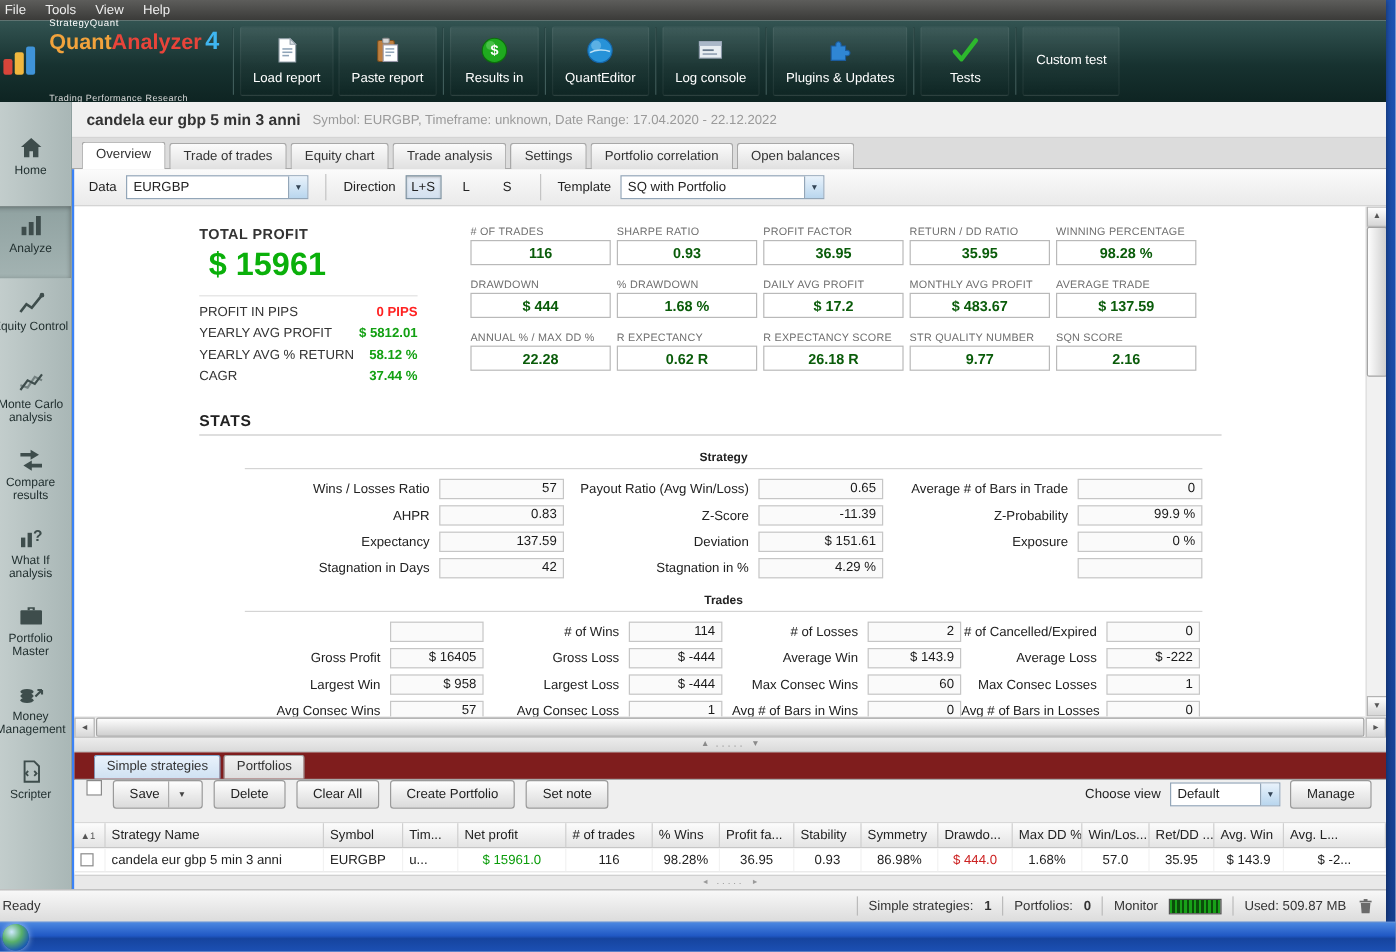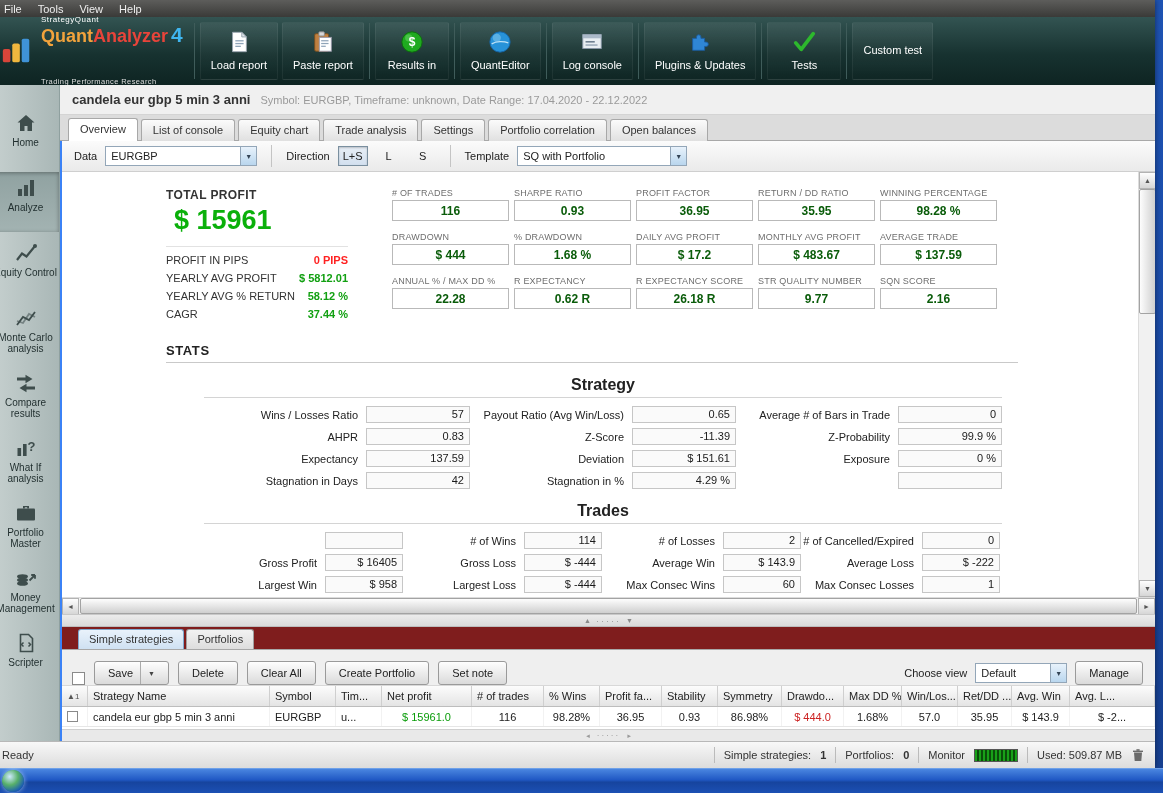"List of console" span.tab { text: List of console -> Trade of trades }
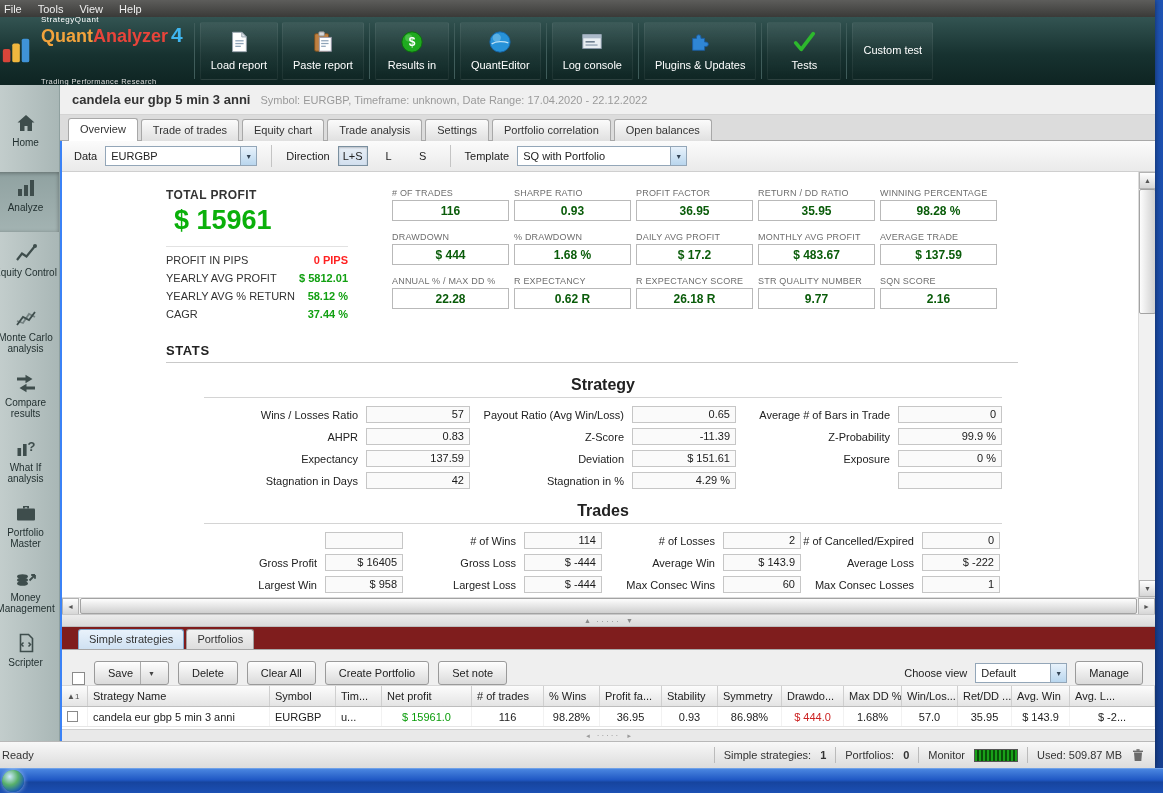"Strategy" .section-title { font-size: 16px -> 10px }
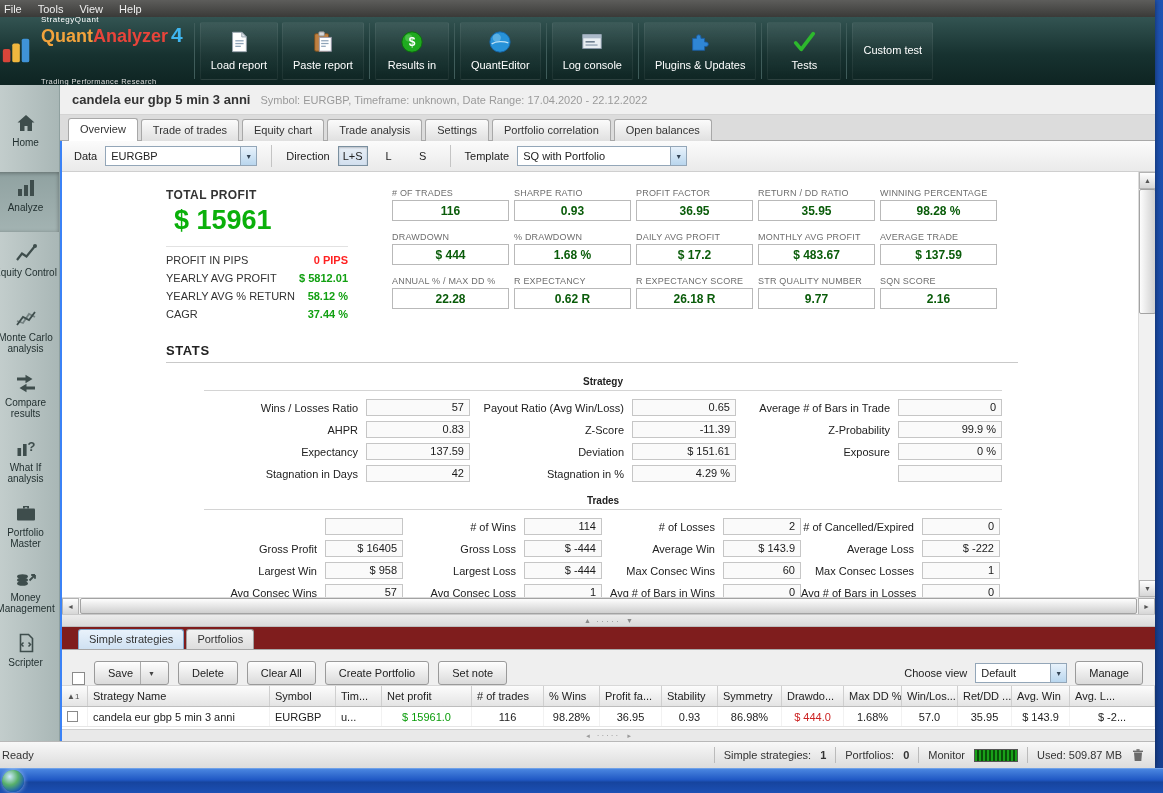"Save" .bp-toolbar { align-items: flex-end -> flex-start }
